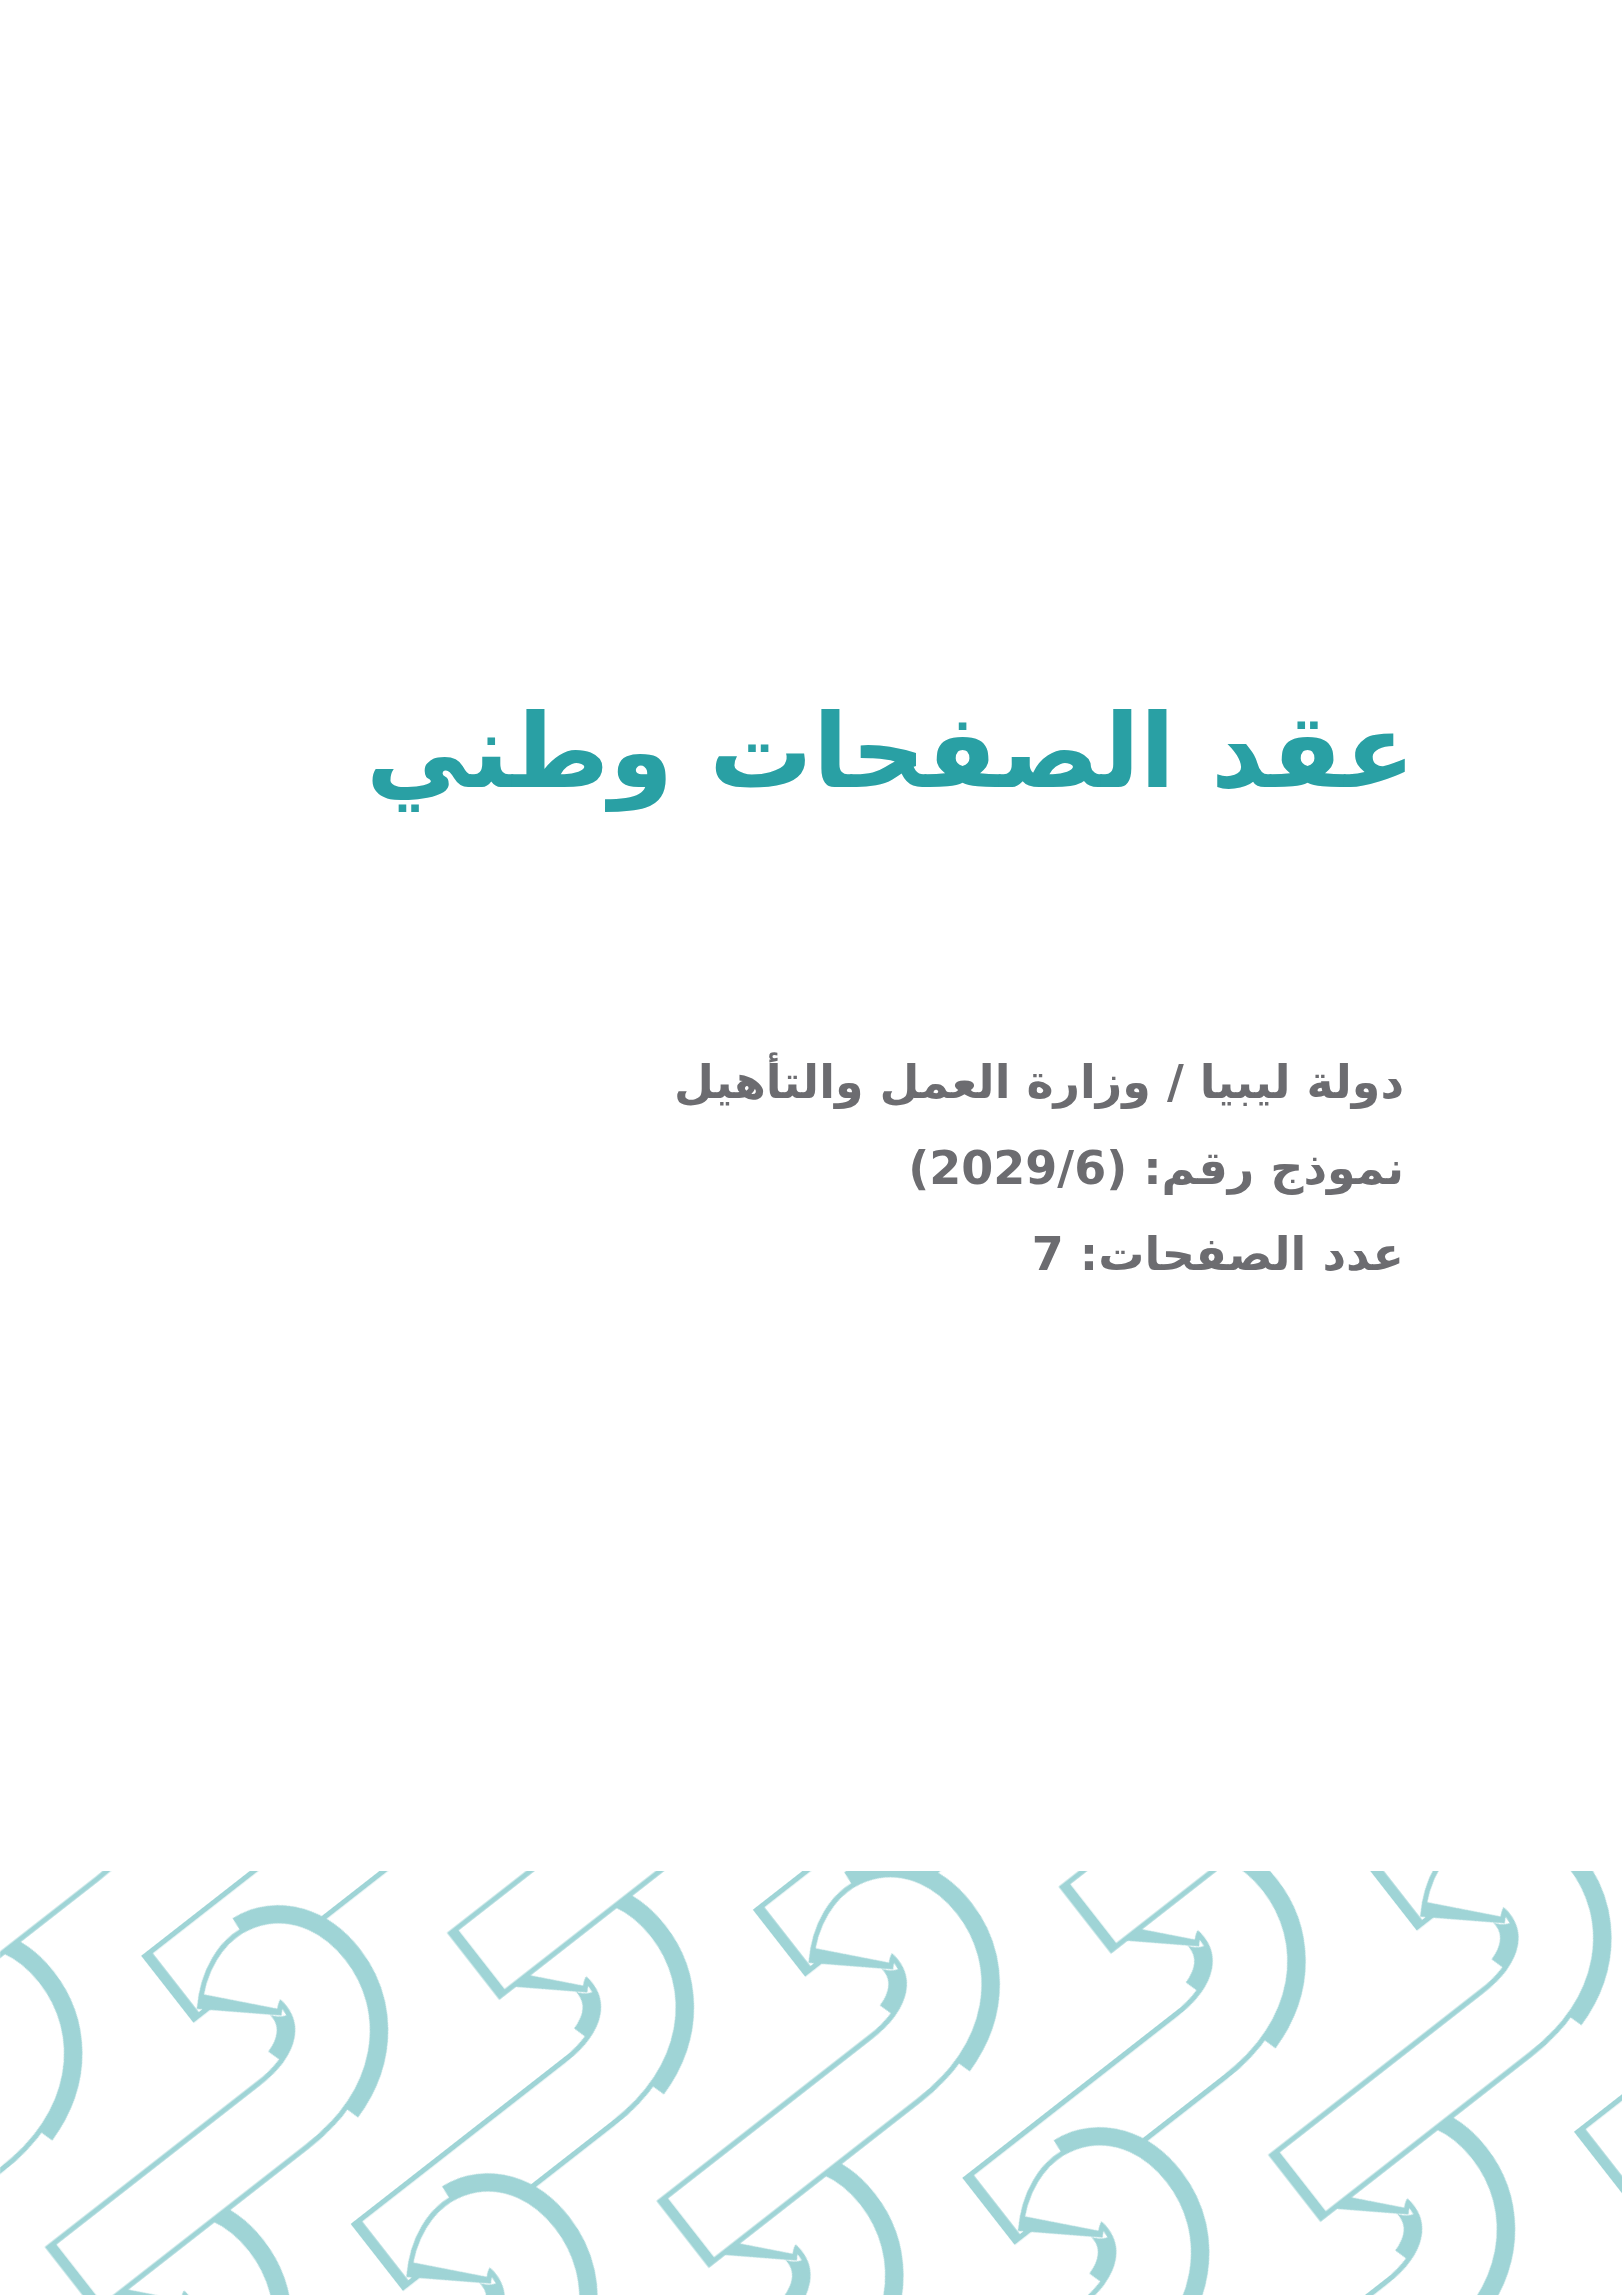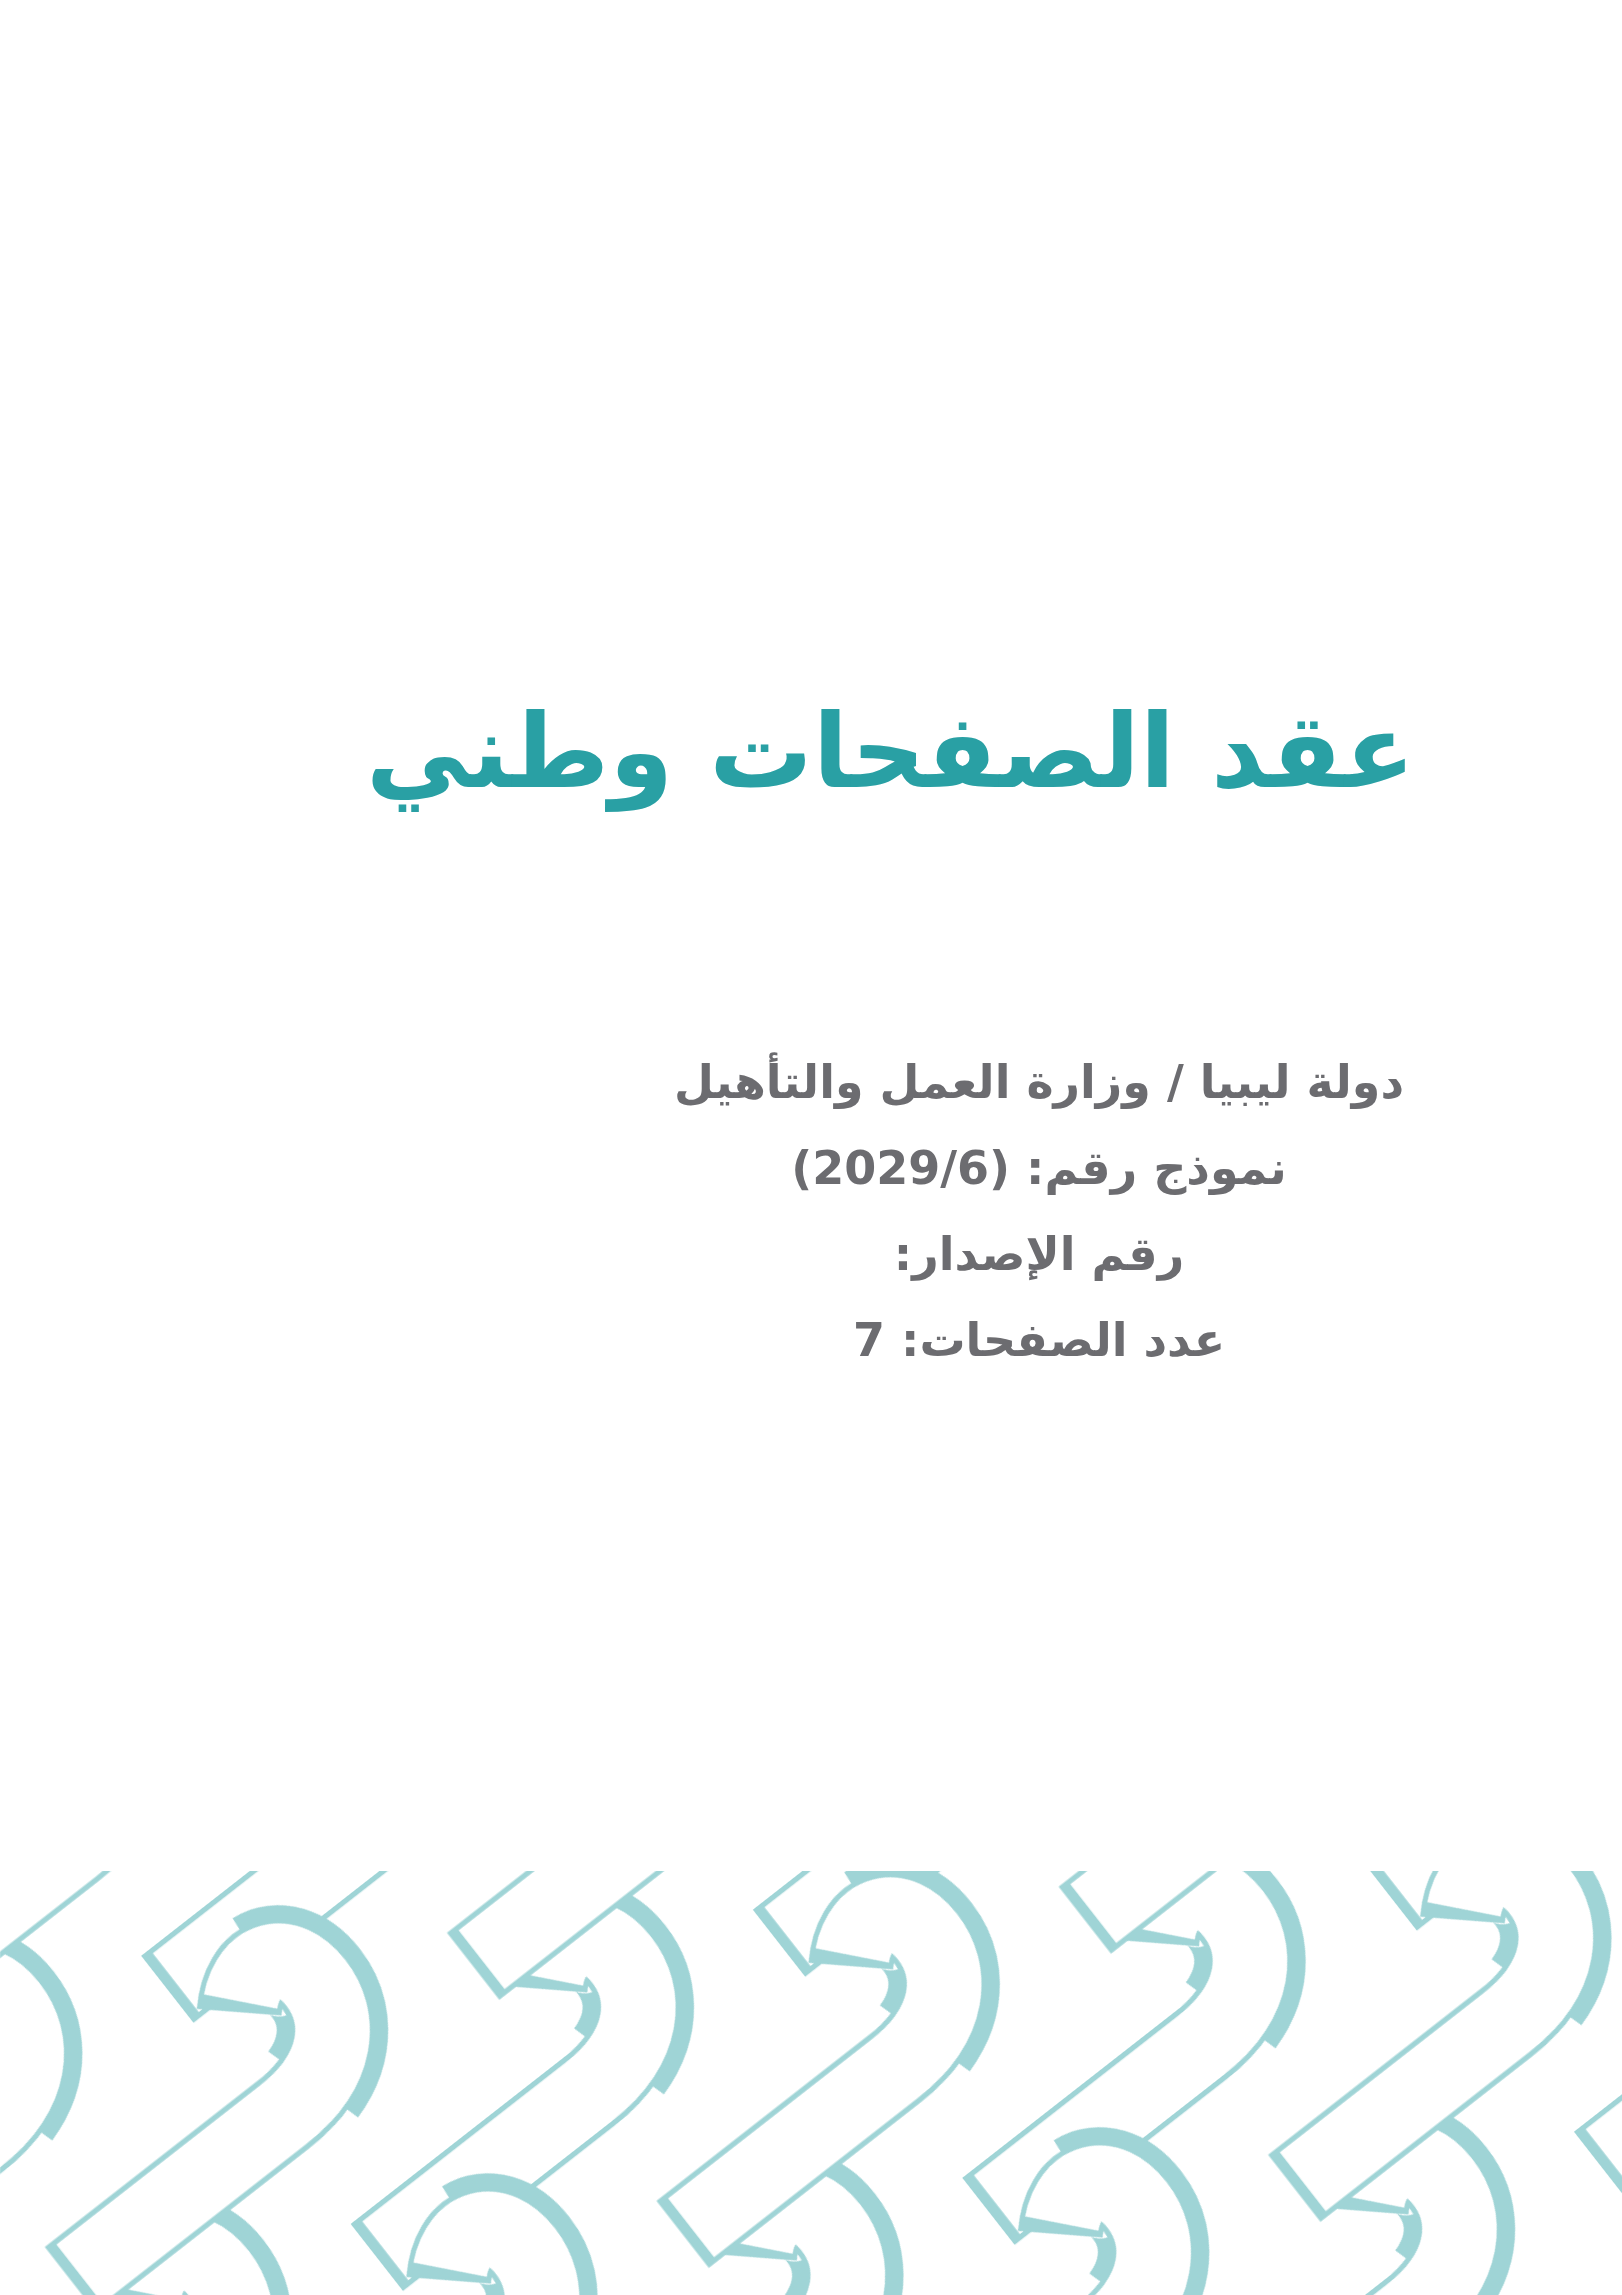"دولة ليبيا / وزارة العمل" .meta { text-align: center -> right }
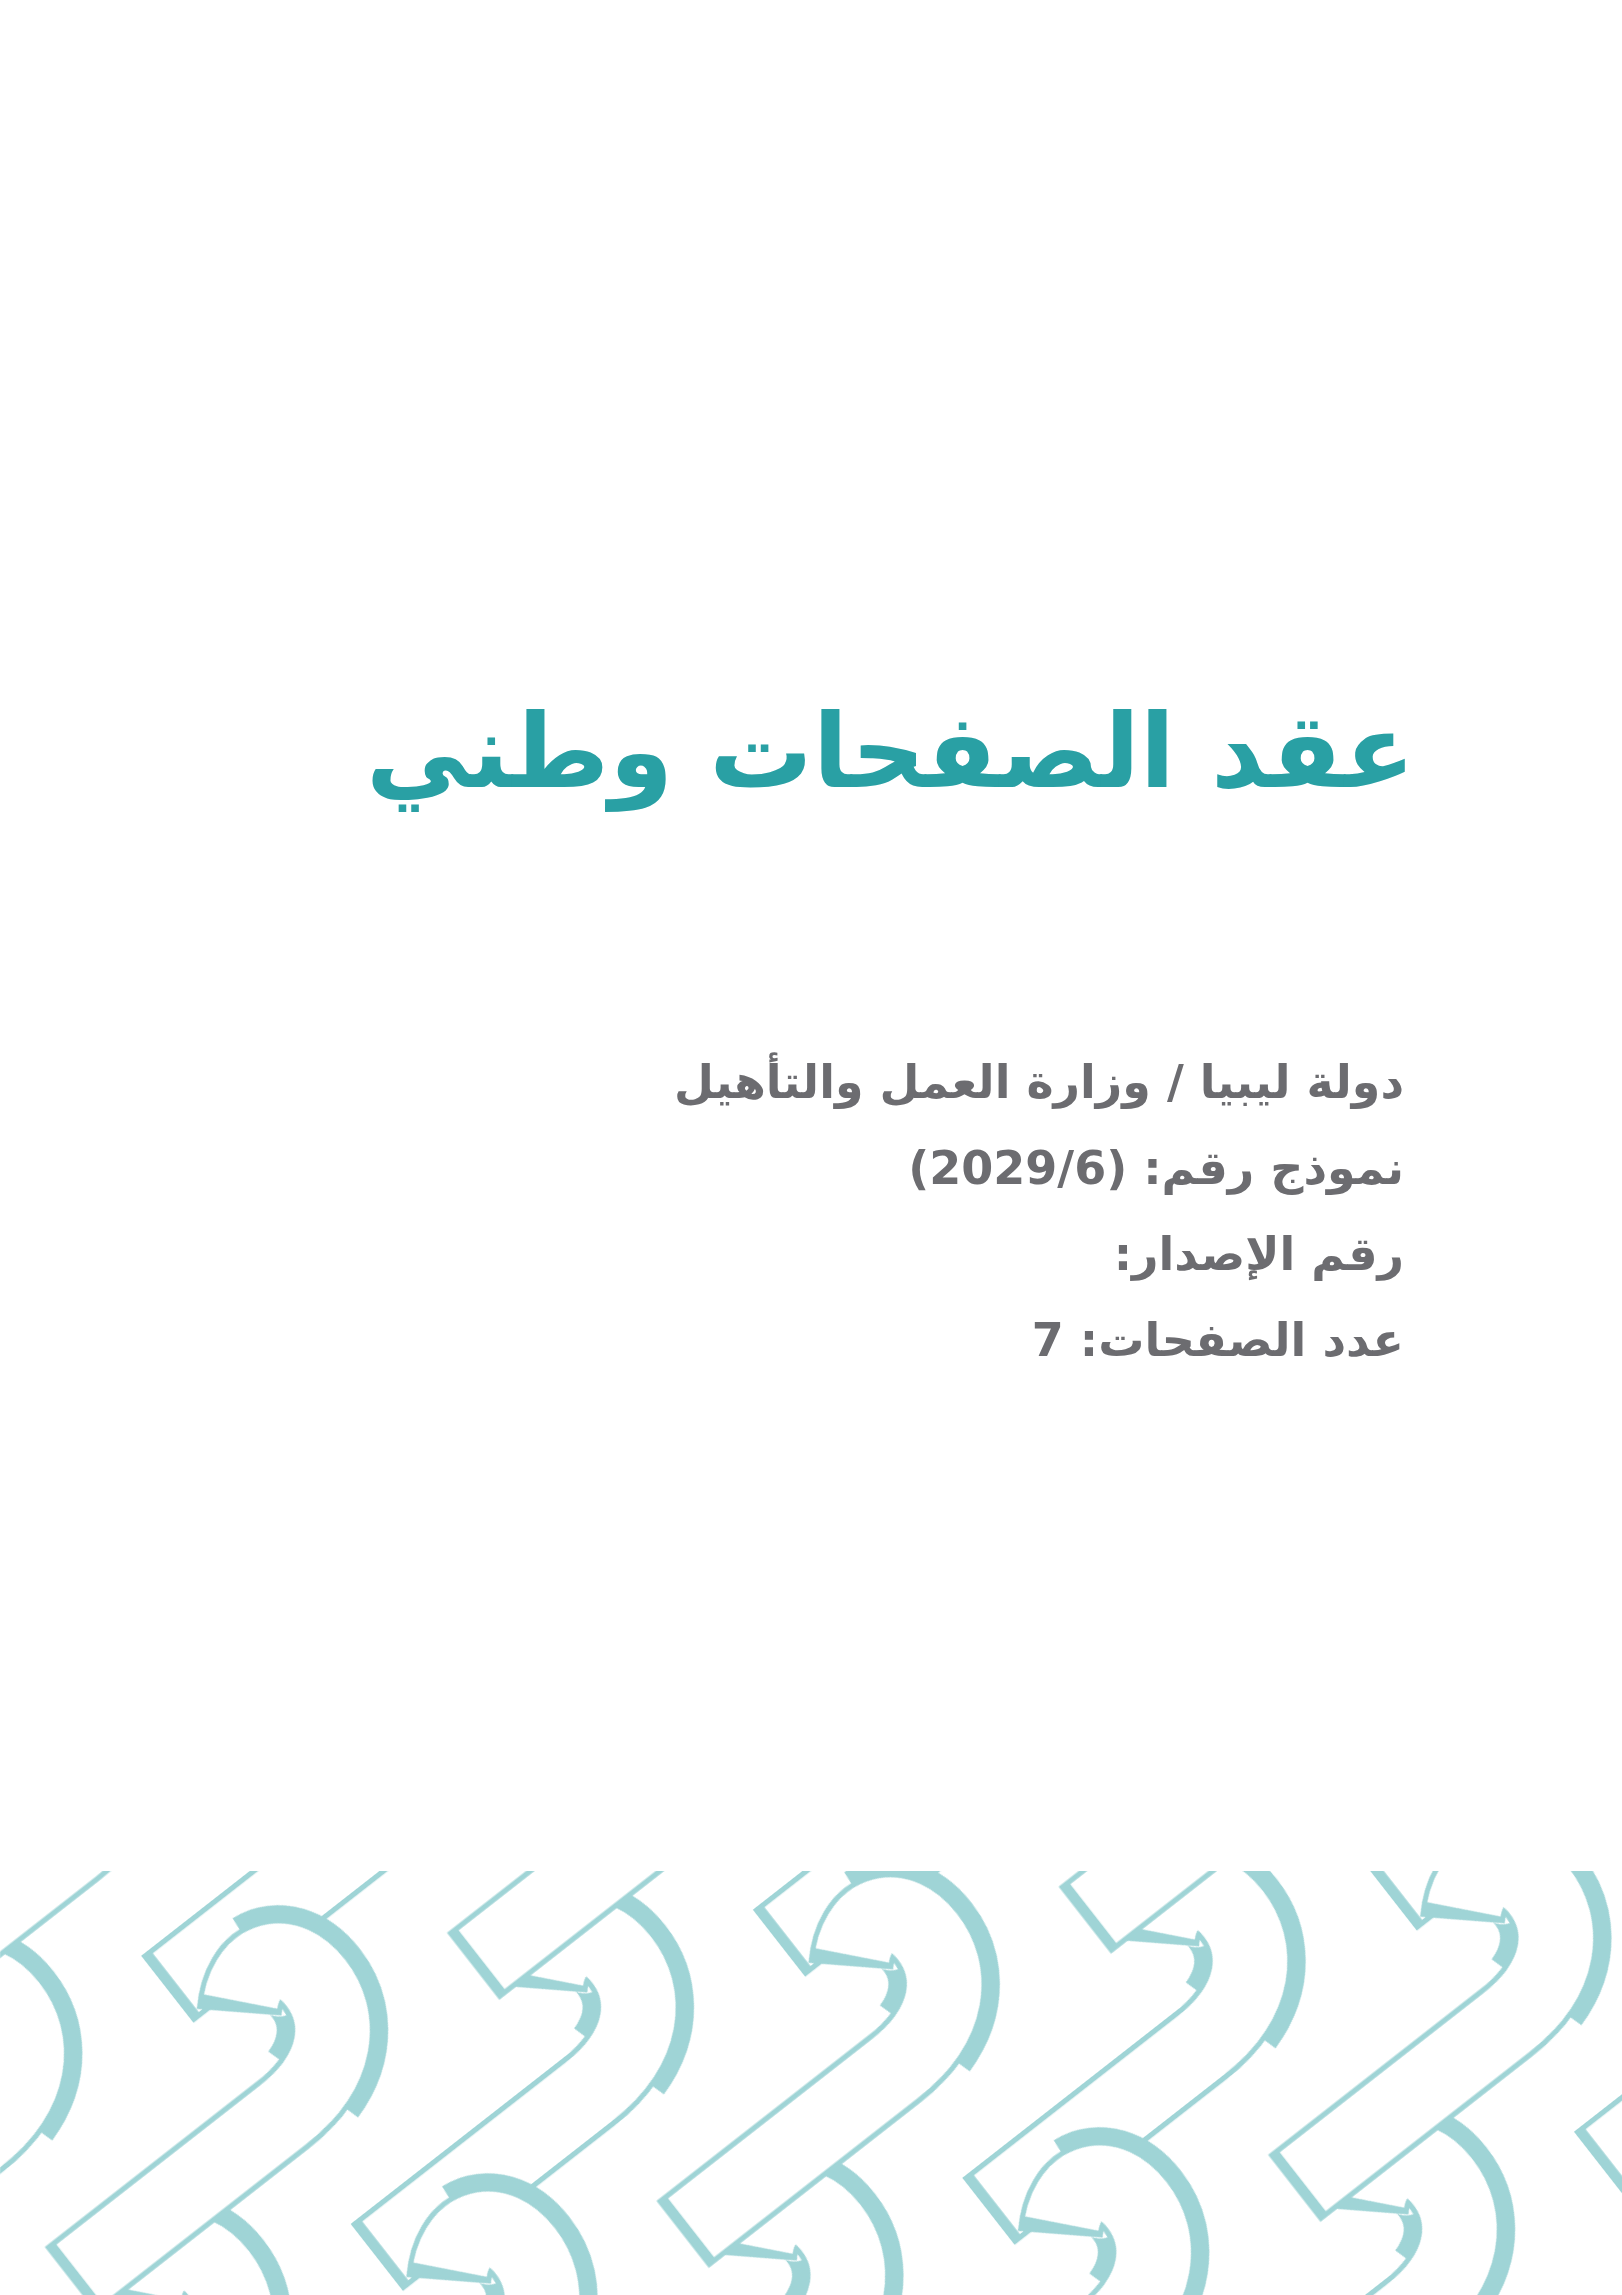"رقم الإصدار:" div.meta-line { html: <div>رقم الإصدار:</div> -> none }
